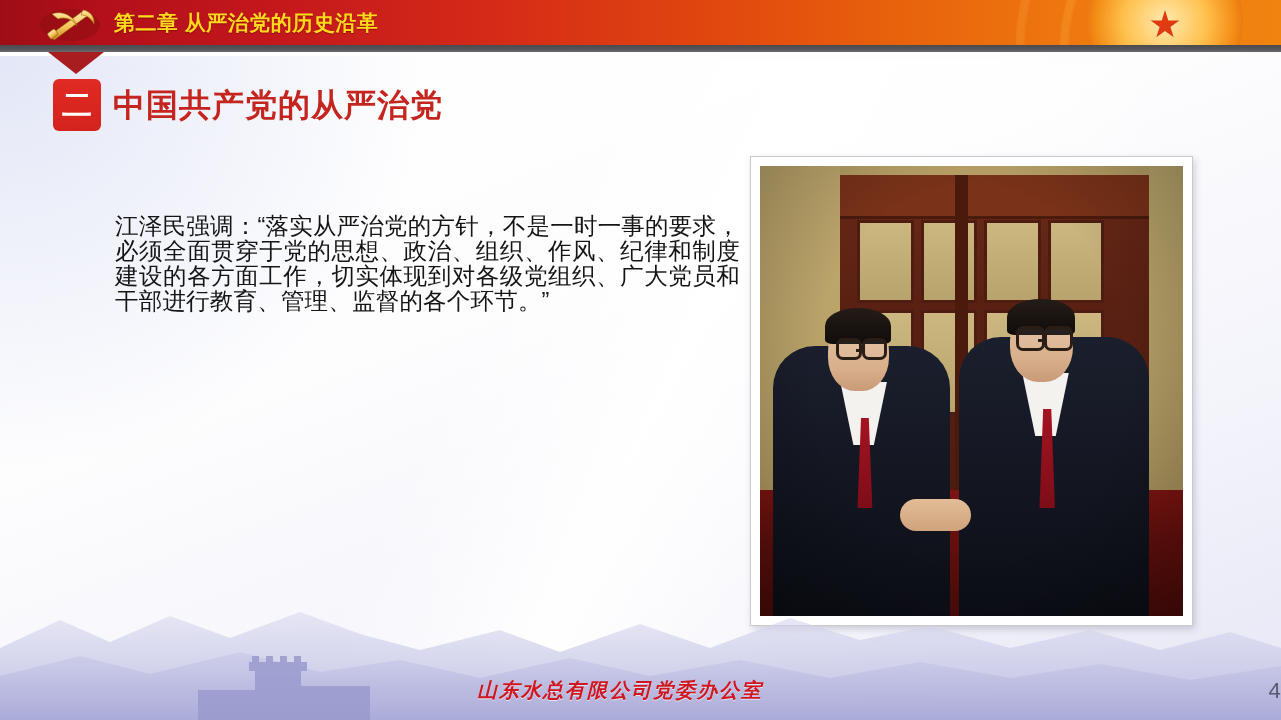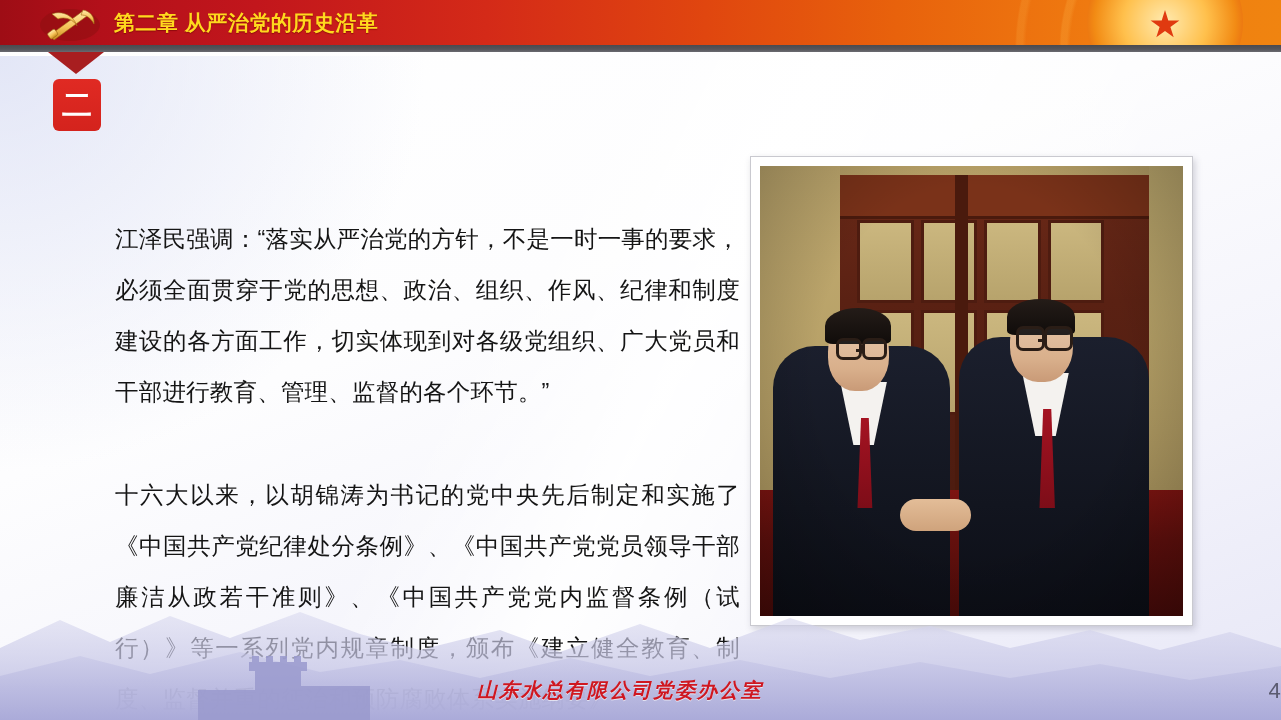"中国共产党的从严治党" div.sec-title { html: none -> <div>中国共产党的从严治党</div> }
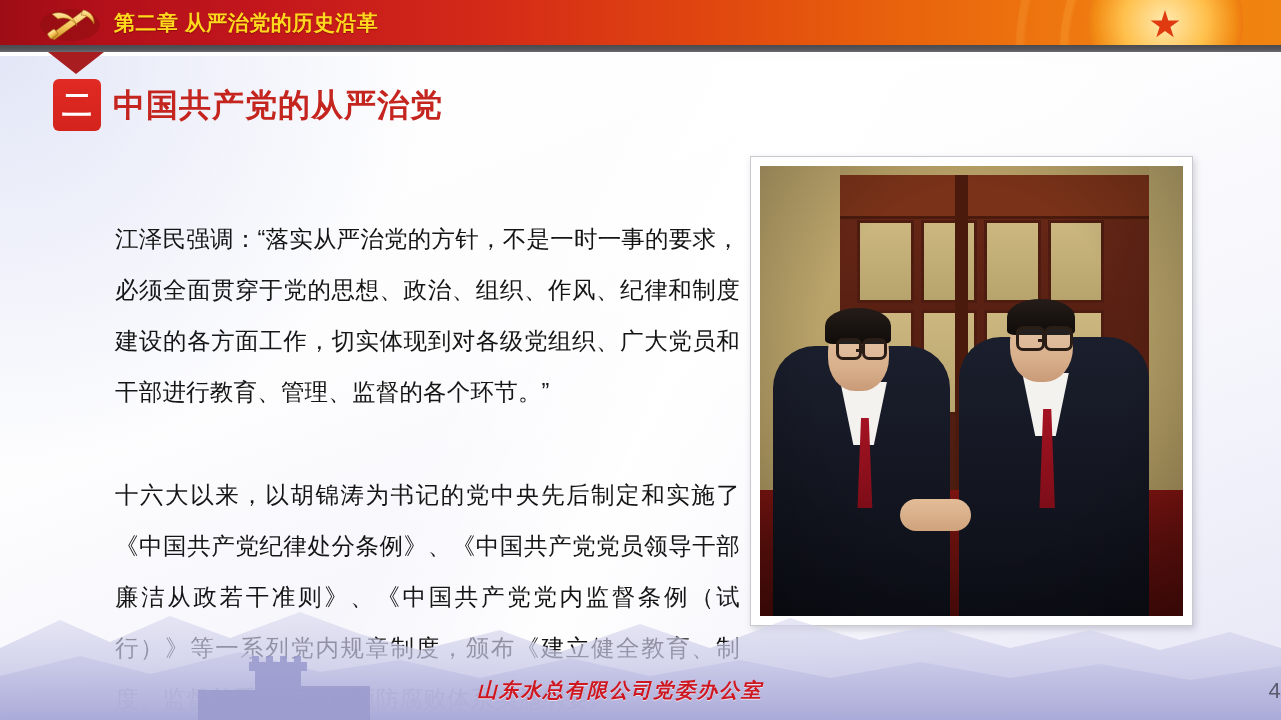"江泽民强调：“落实从严治党的方针，不是一时一事的要求，必须全面贯穿于党的思想、政" .para { line-height: 51px -> 25px }
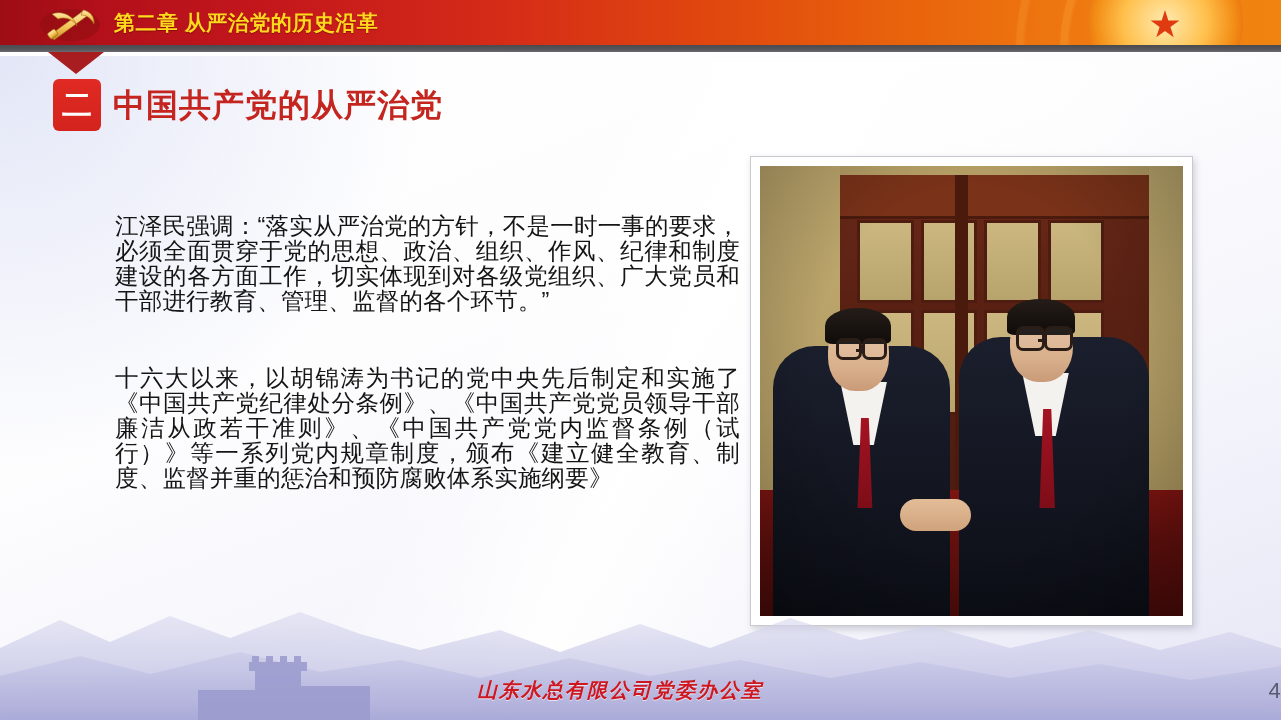"十六大以来，以胡锦涛为书记的党中央先后制定和实施了《中国共产党纪律处分条例》、《" p.para { html: <p>十六大以来，以胡锦涛为书记的党中央先后制定和实施了《中国共产党纪律处分条例》、《中国共产党党员领导干部廉洁从政若干准则》、《中国共产党党内监督条例（试行）》等一系列党内规章制度，颁布《建立健全教育、制度、监督并重的惩治和预防腐败体系实施纲要》</p> -> none }
